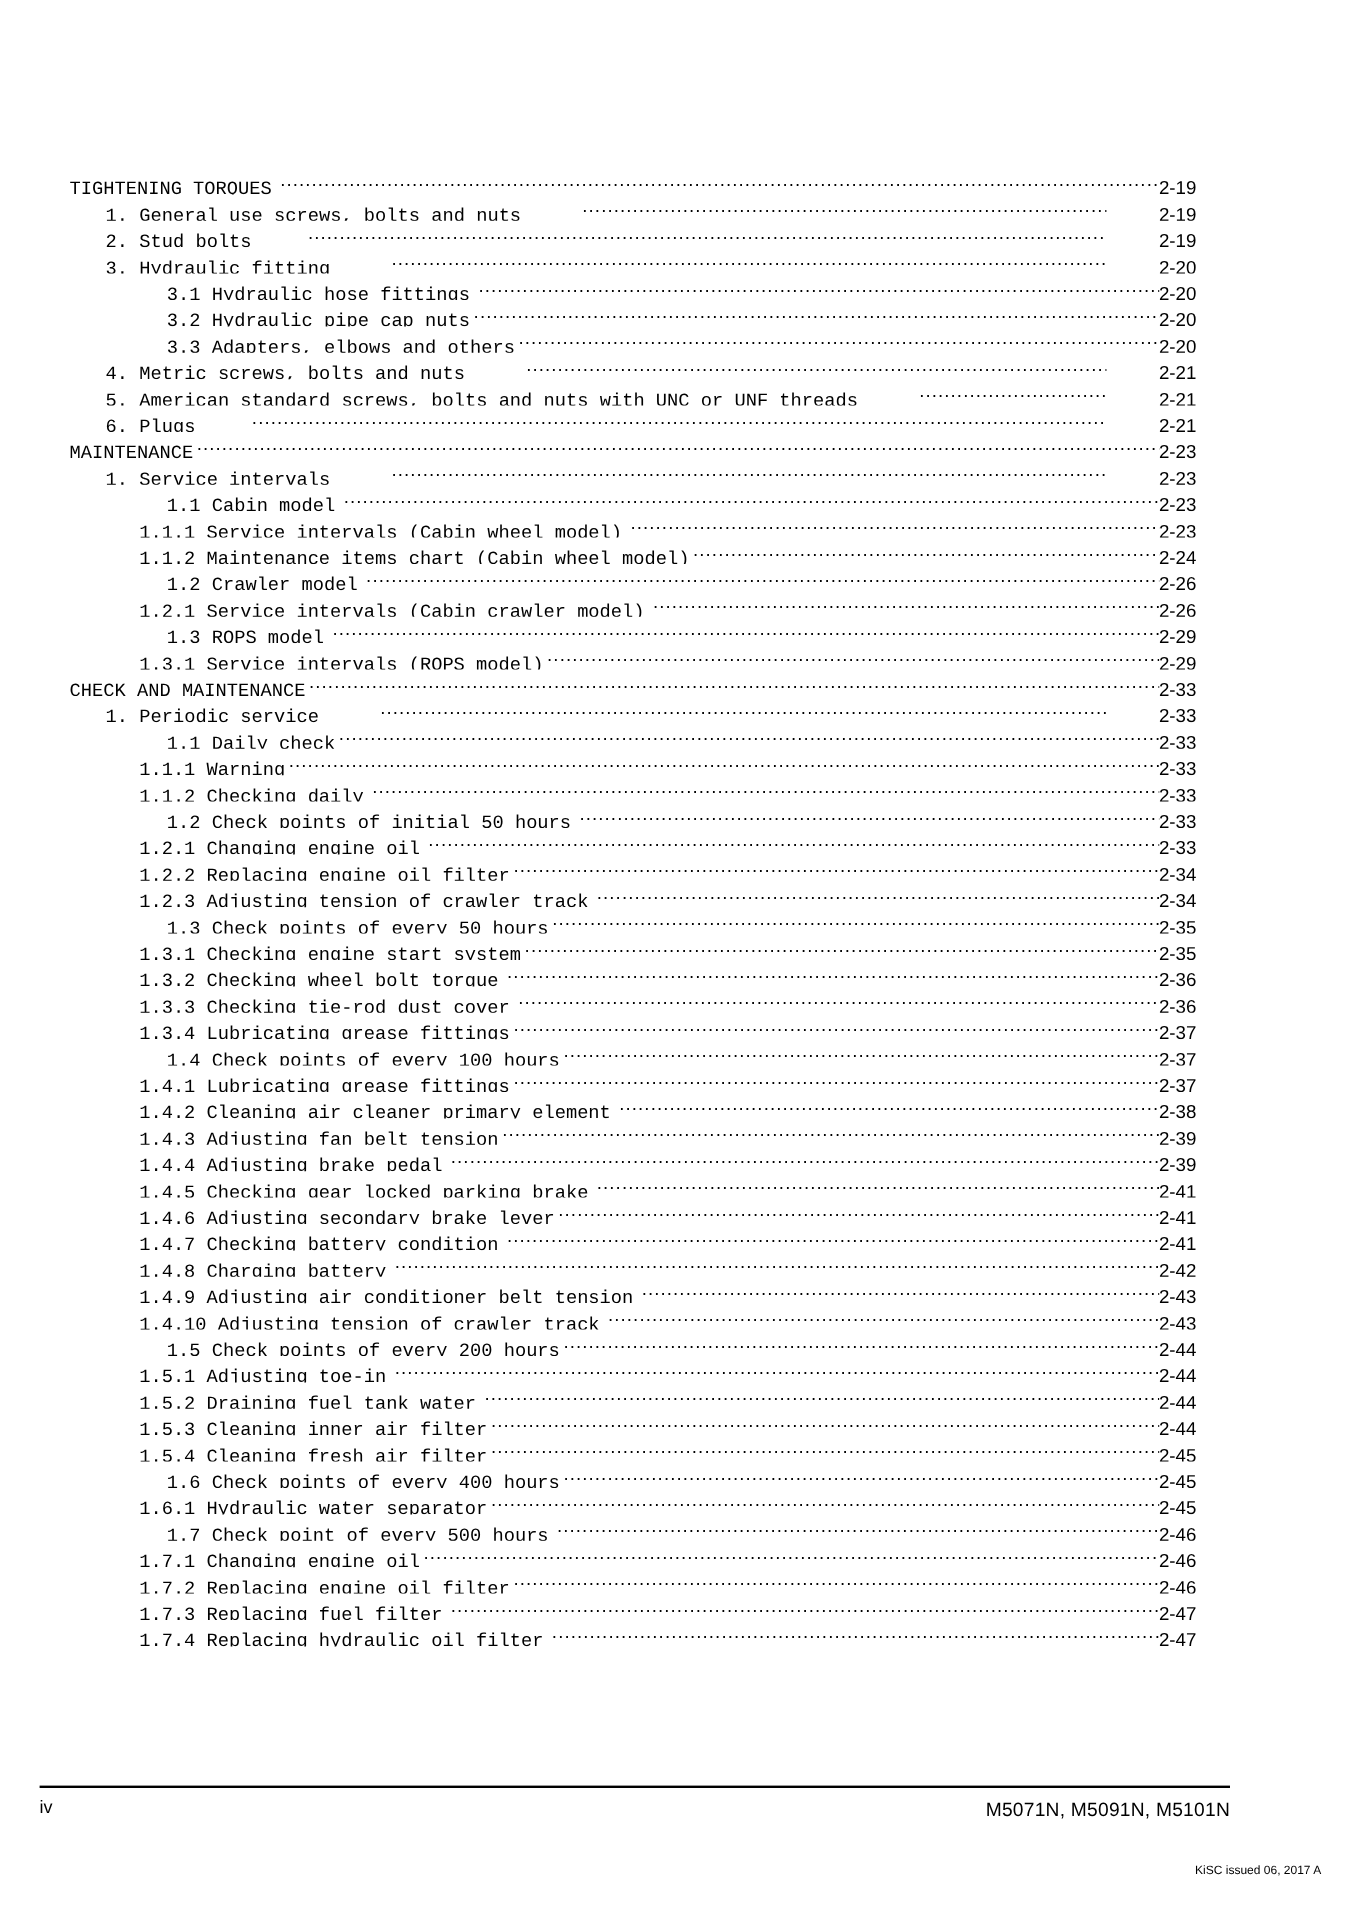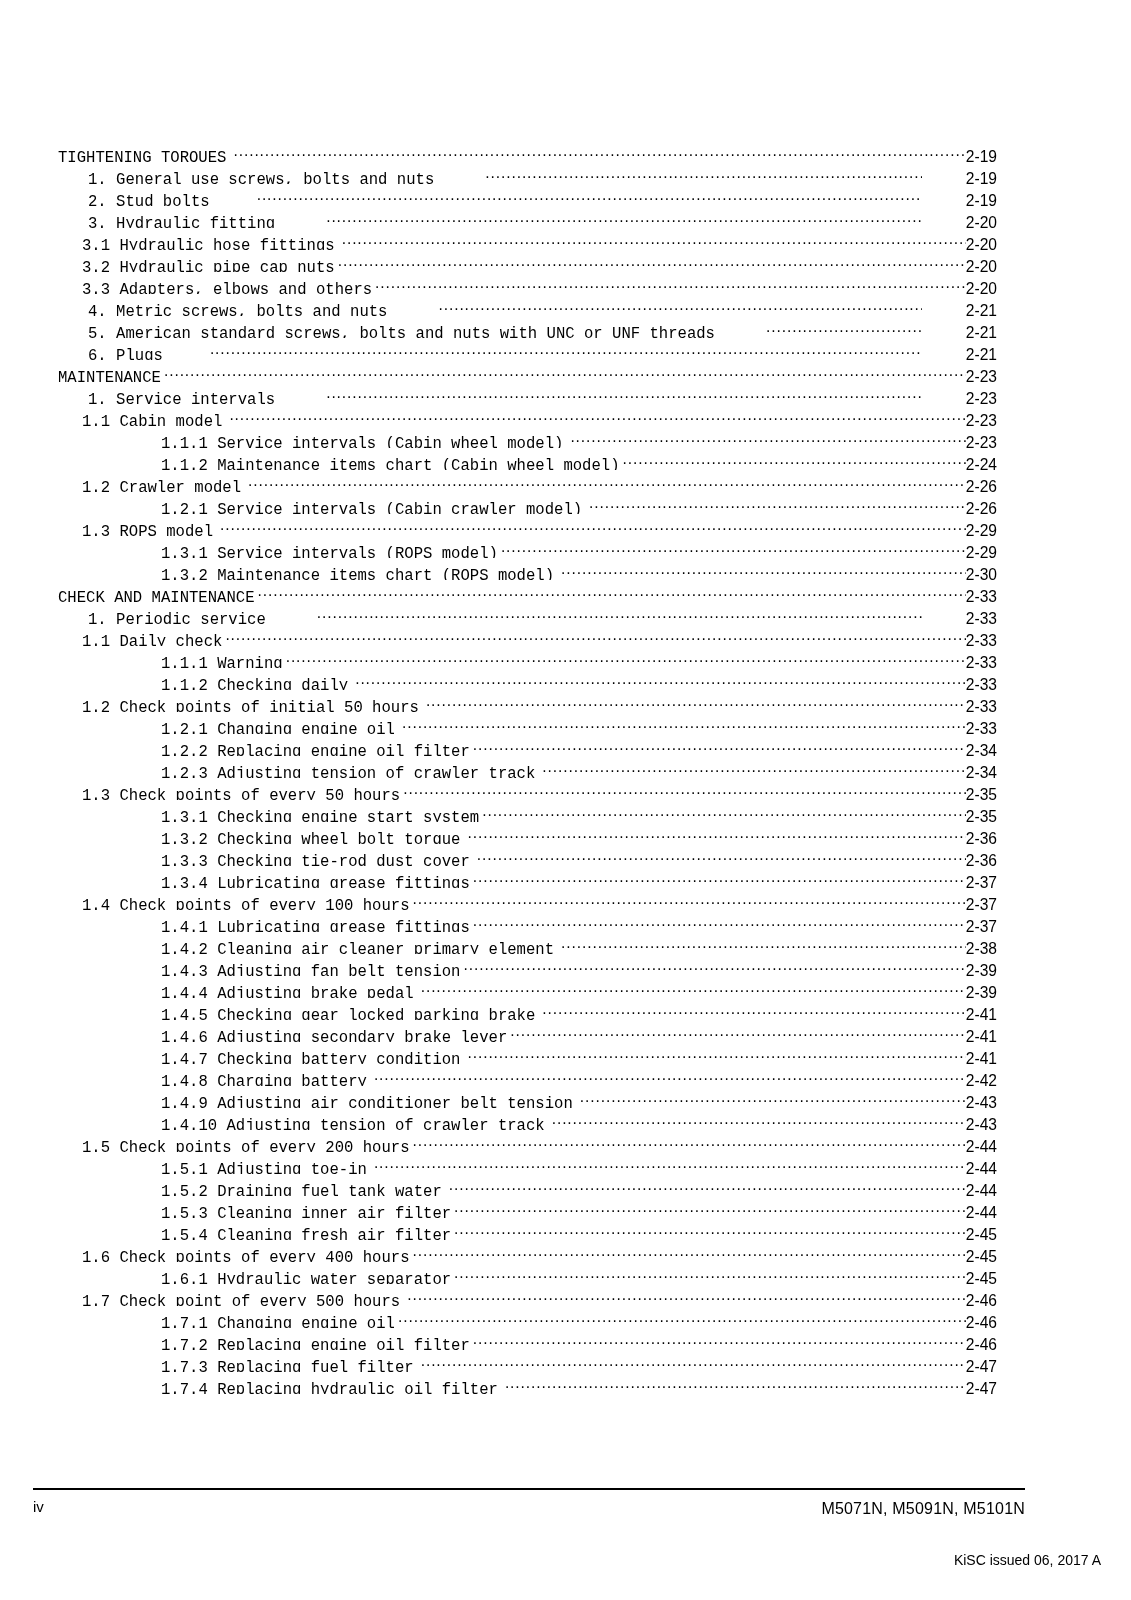"3.1 Hydraulic hose fittings" .lvl2 { margin-left: 24px -> 81px }
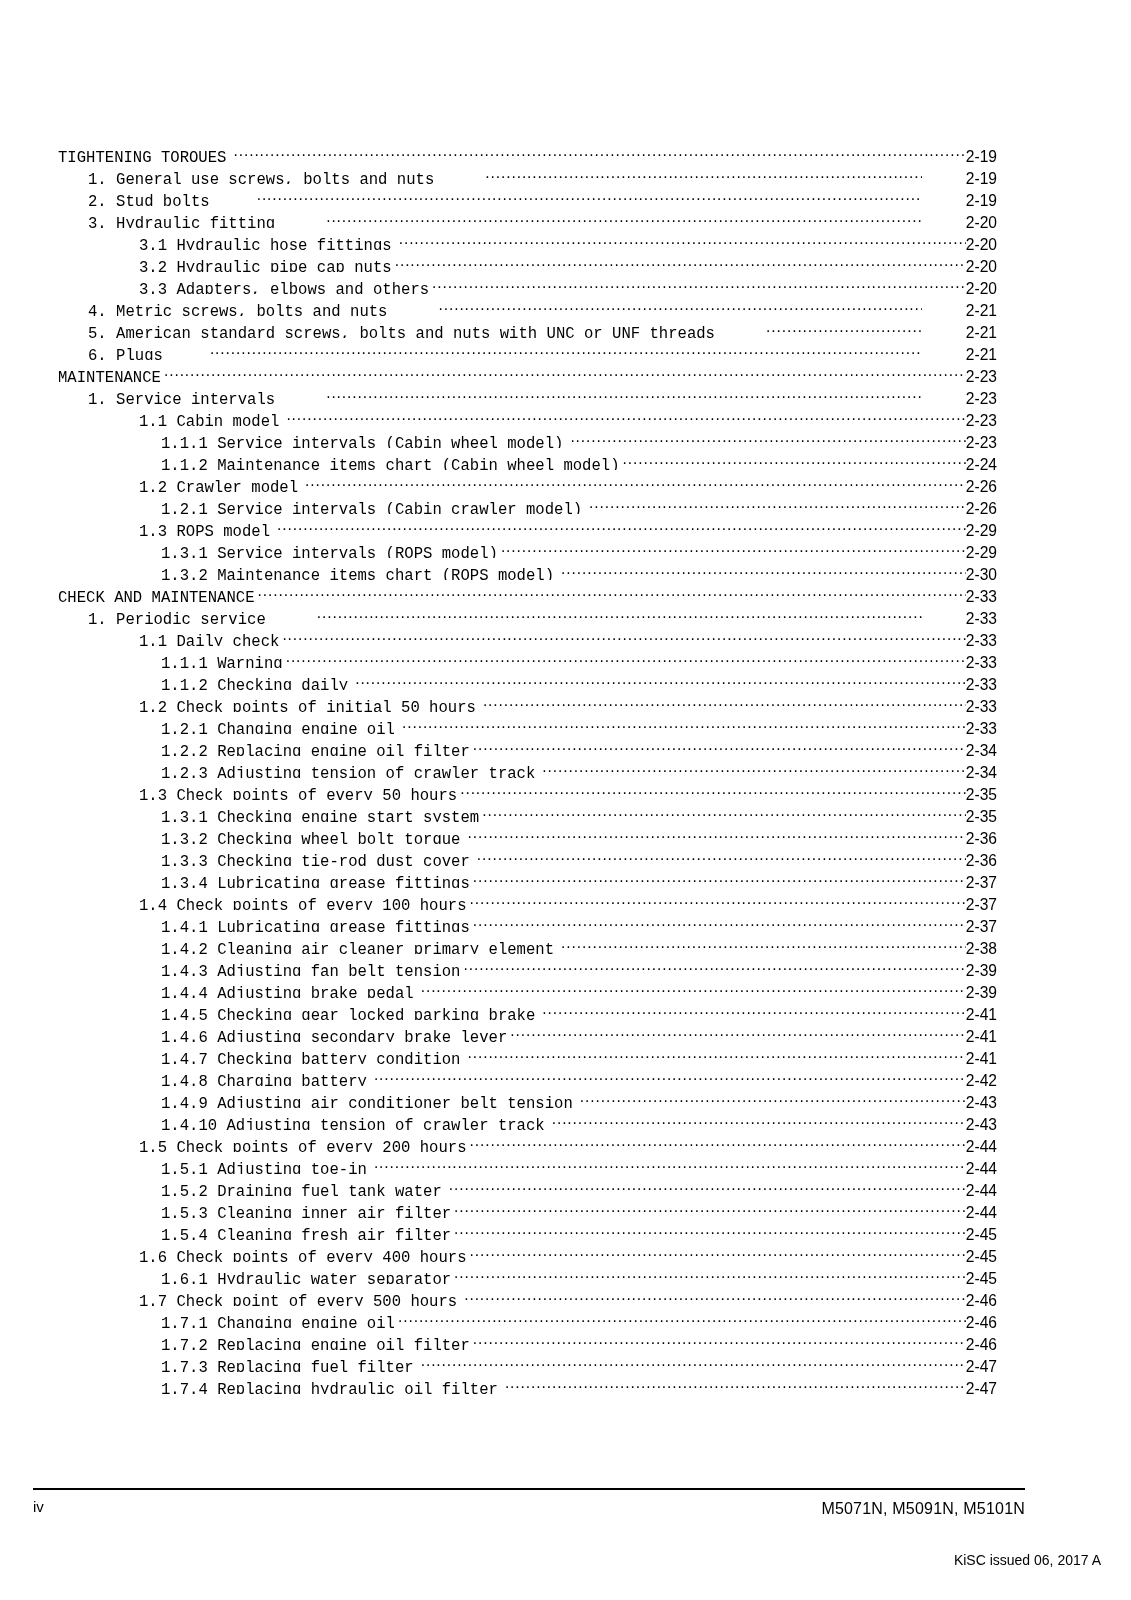"1.1.1 Service intervals (Cabin wheel" .lvl3 { margin-left: 103px -> 58px }
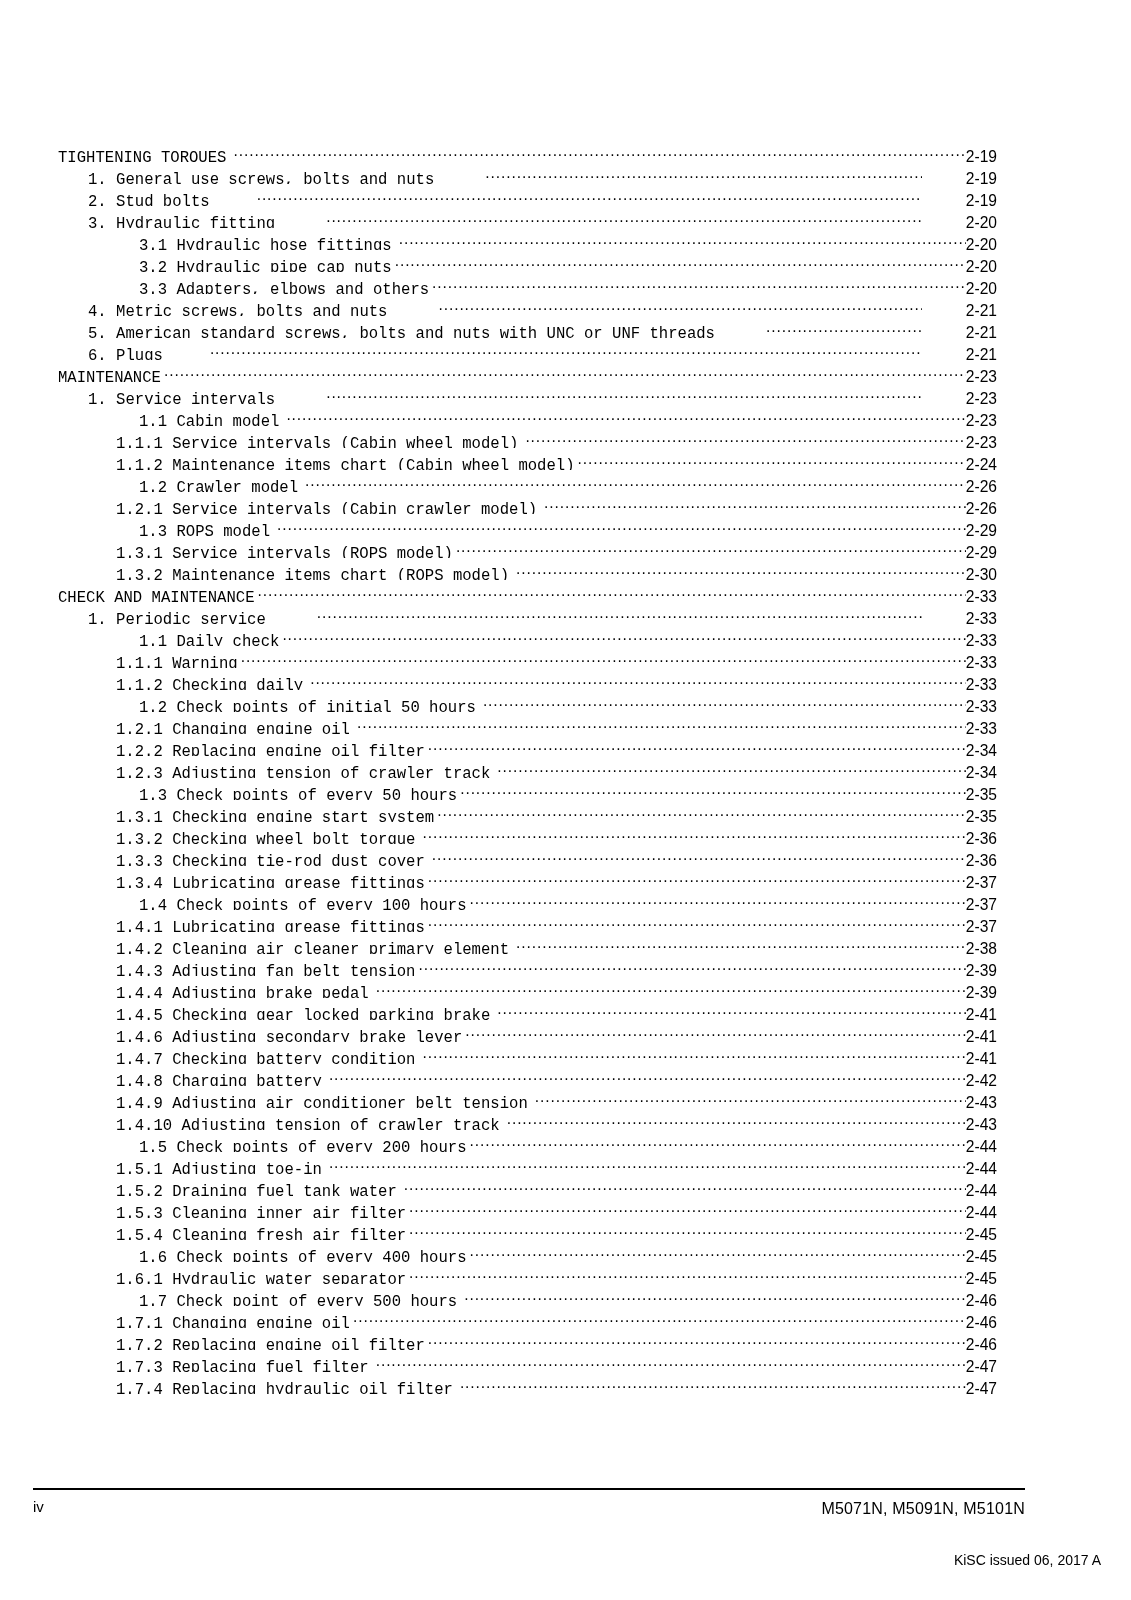"1.3.2 Maintenance items chart (ROPS" div.toc-row { html: <div> <span>1.3.2 Maintenance items chart (ROPS model)</span> <span></span> <span>2-30</span> </div> -> none }
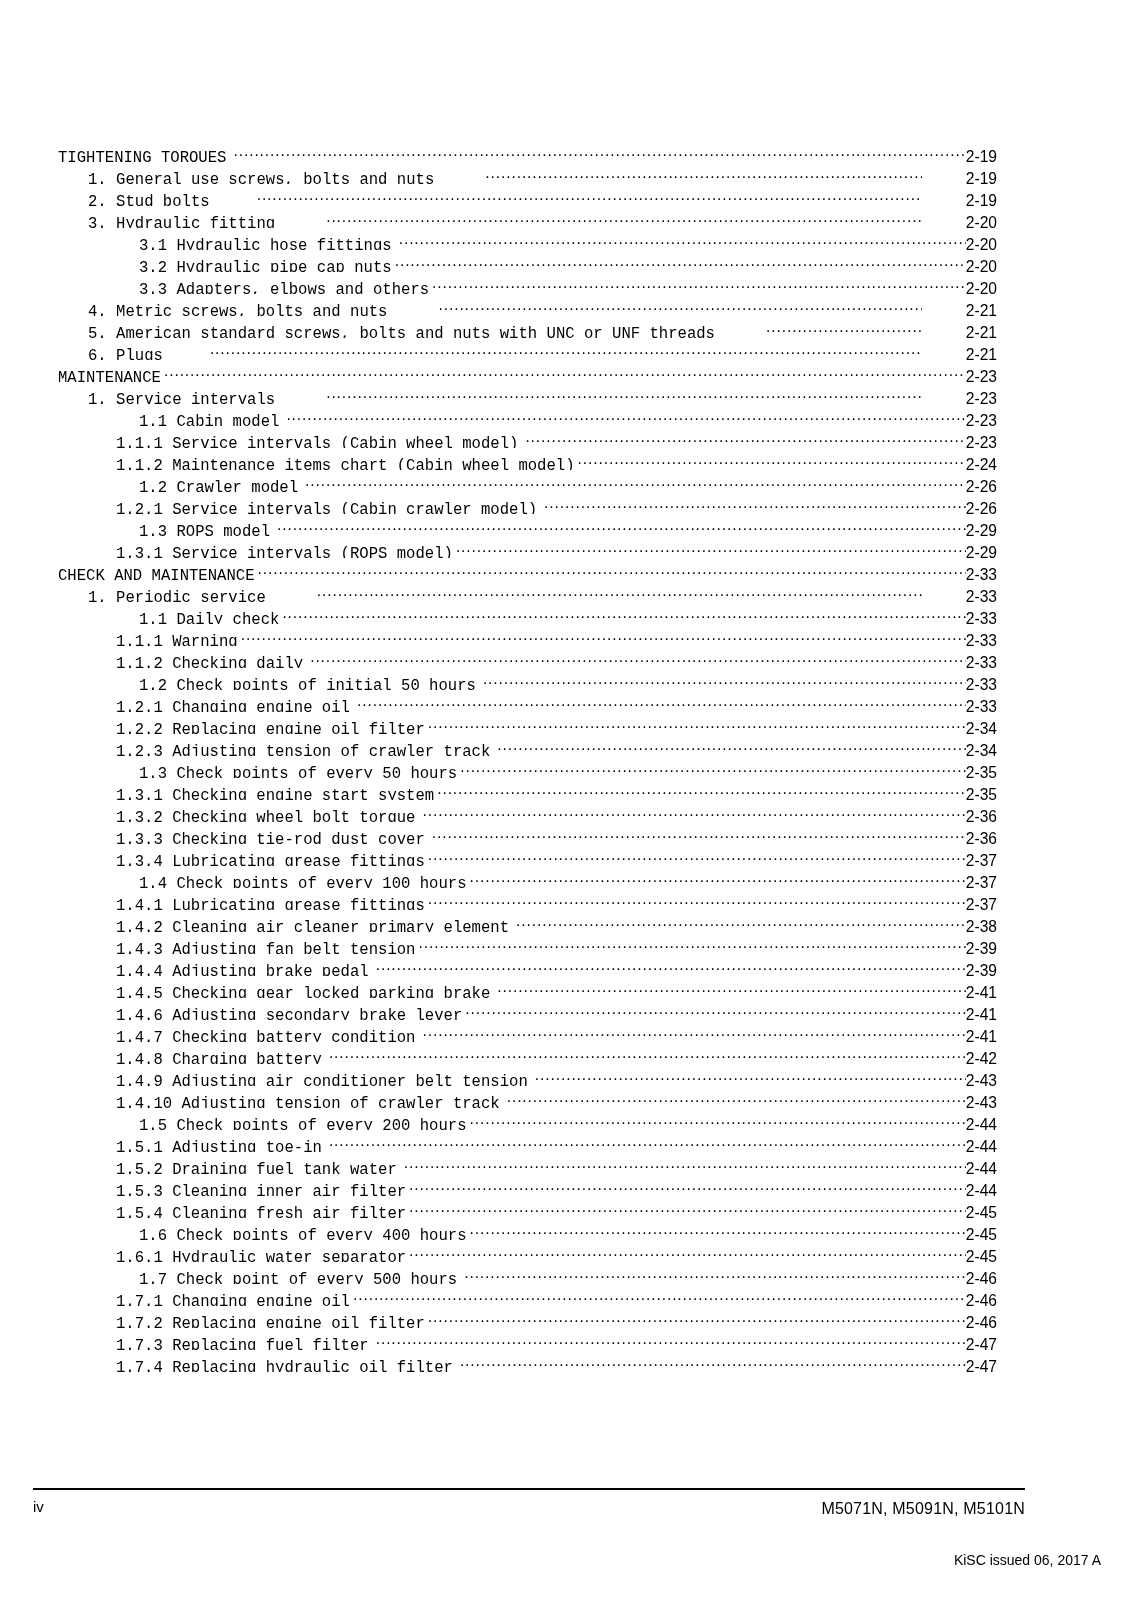"KiSC issued 06, 2017 A" #footer-issue { font-size: 14px -> 10px }
